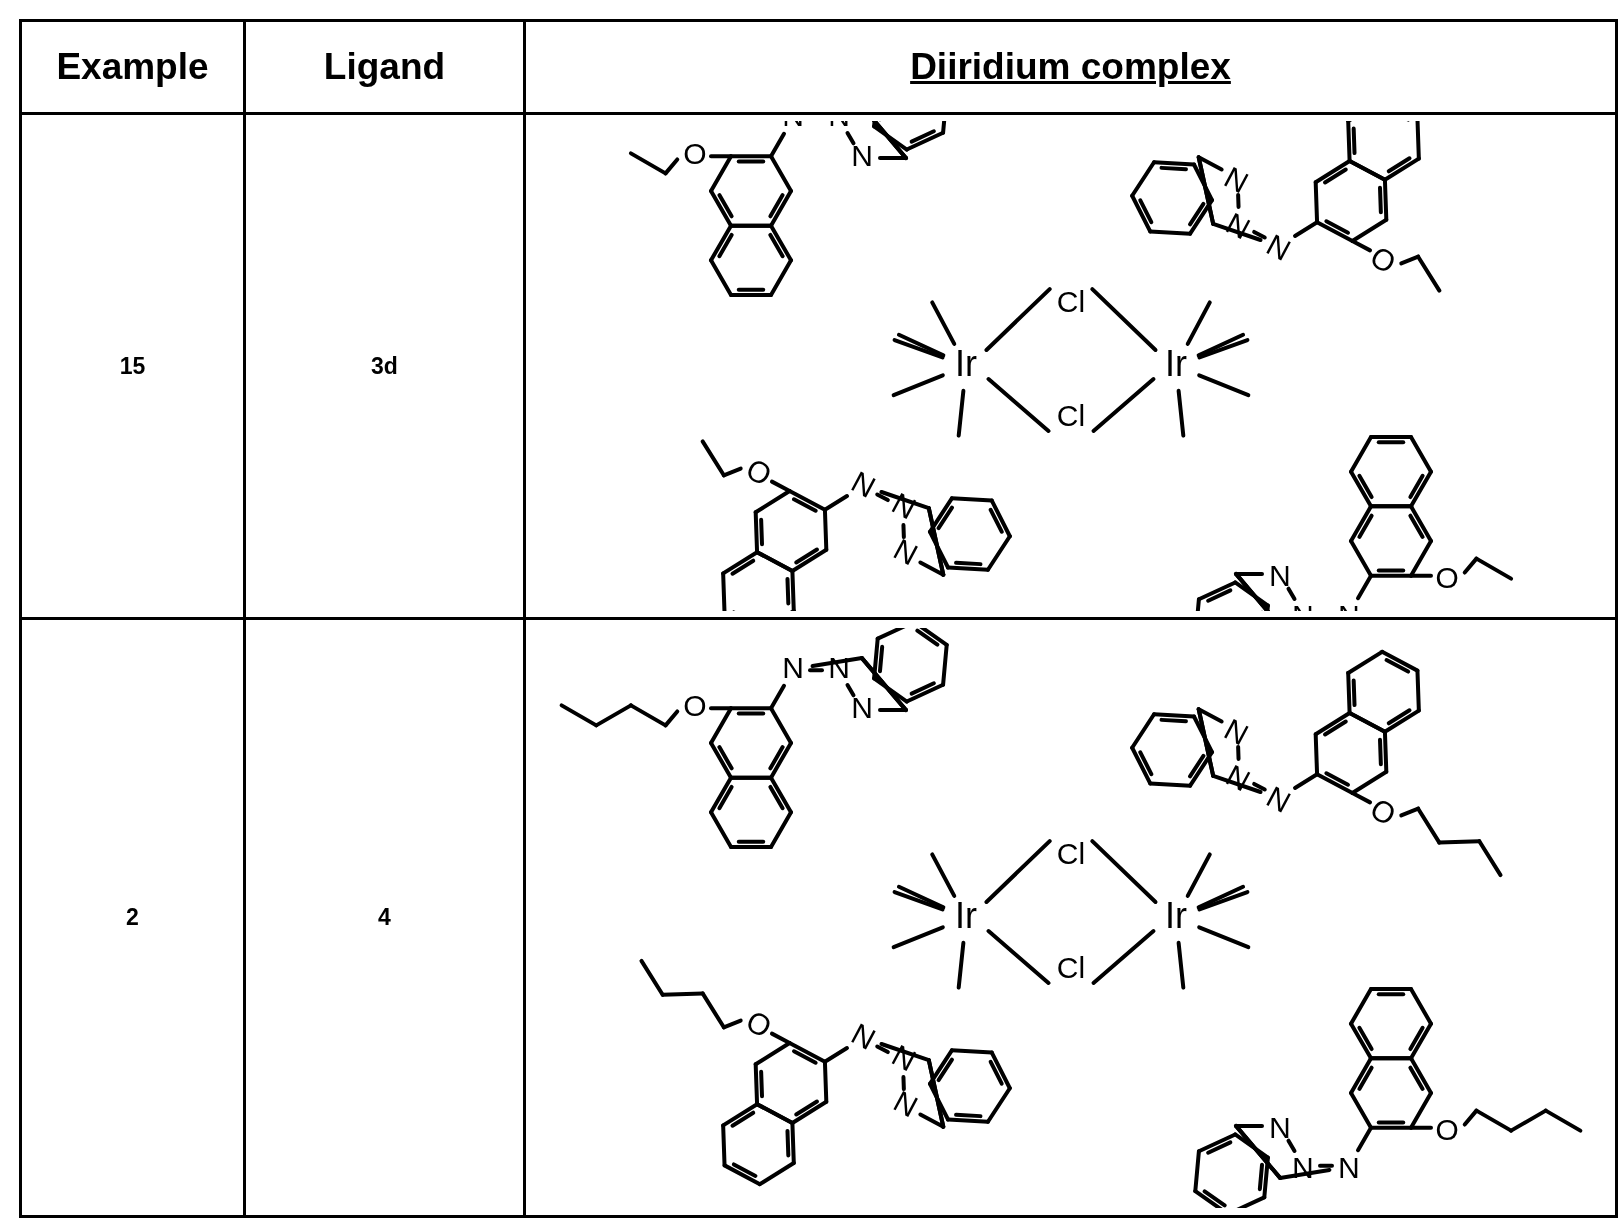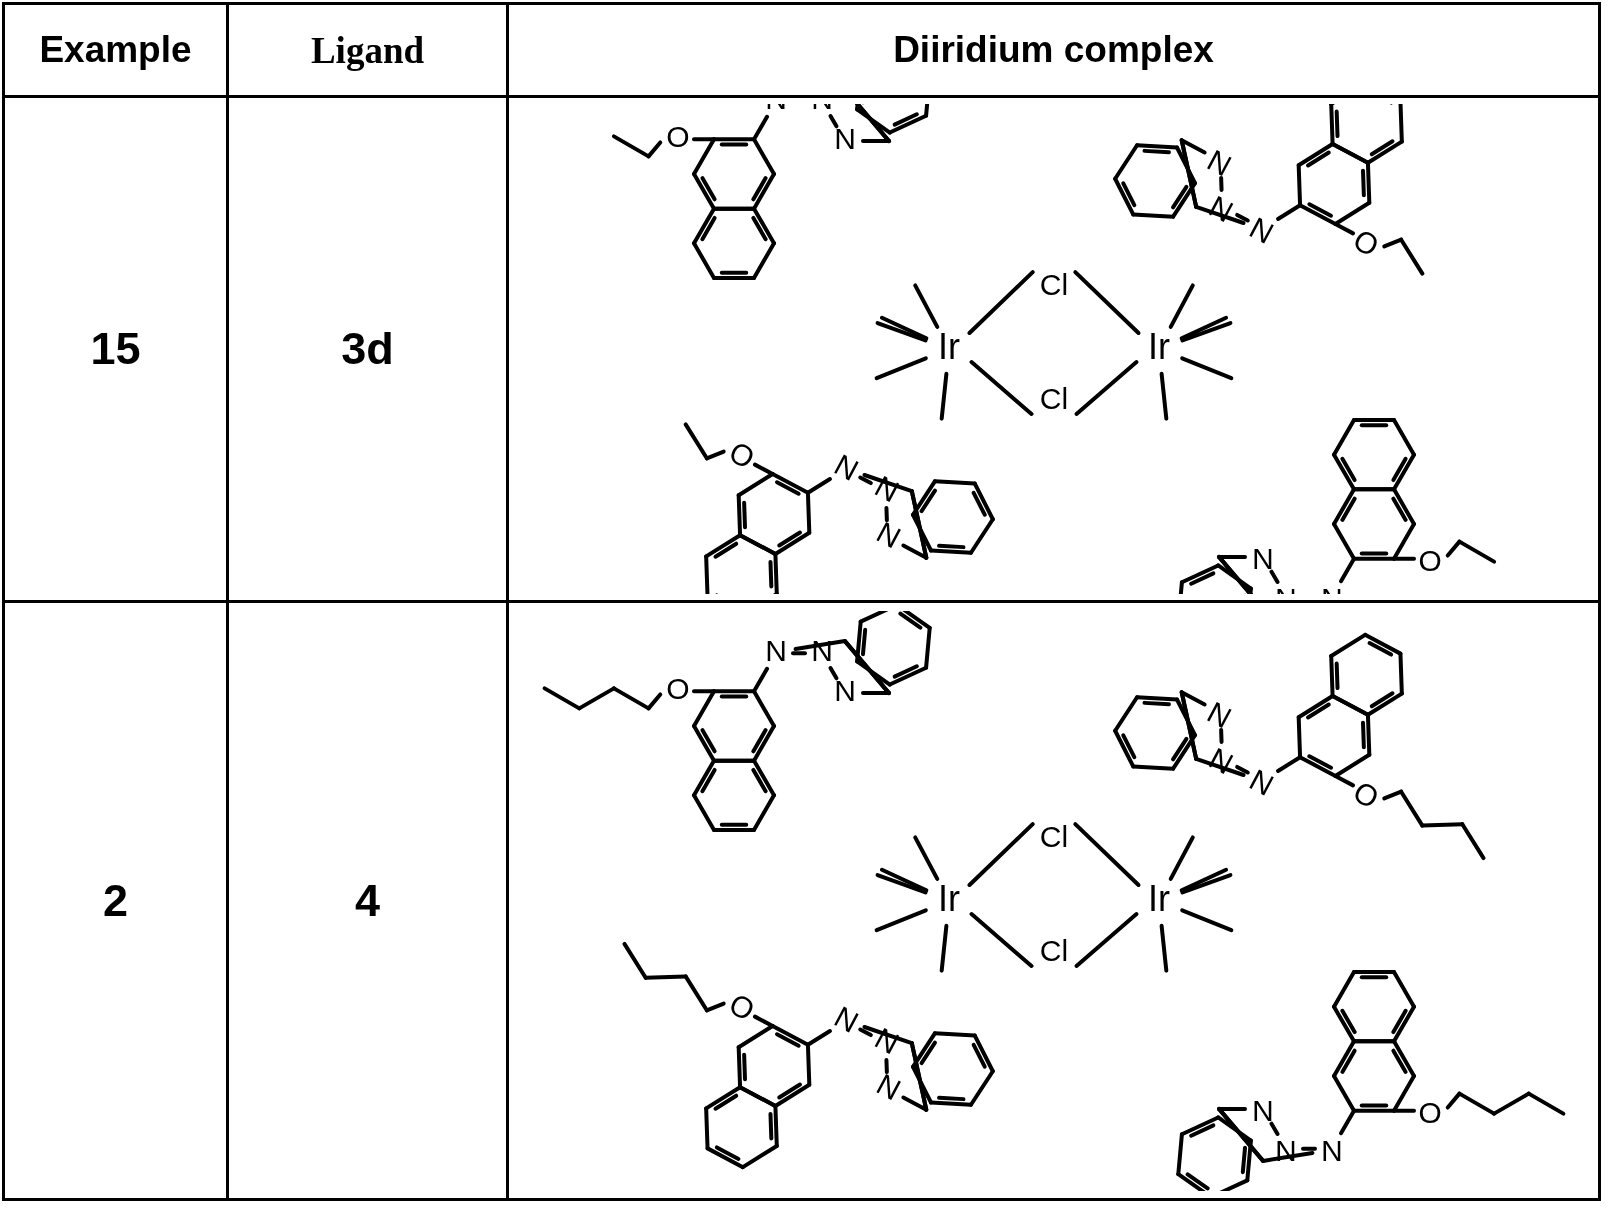"Example" .page { padding: 2px -> 19px }
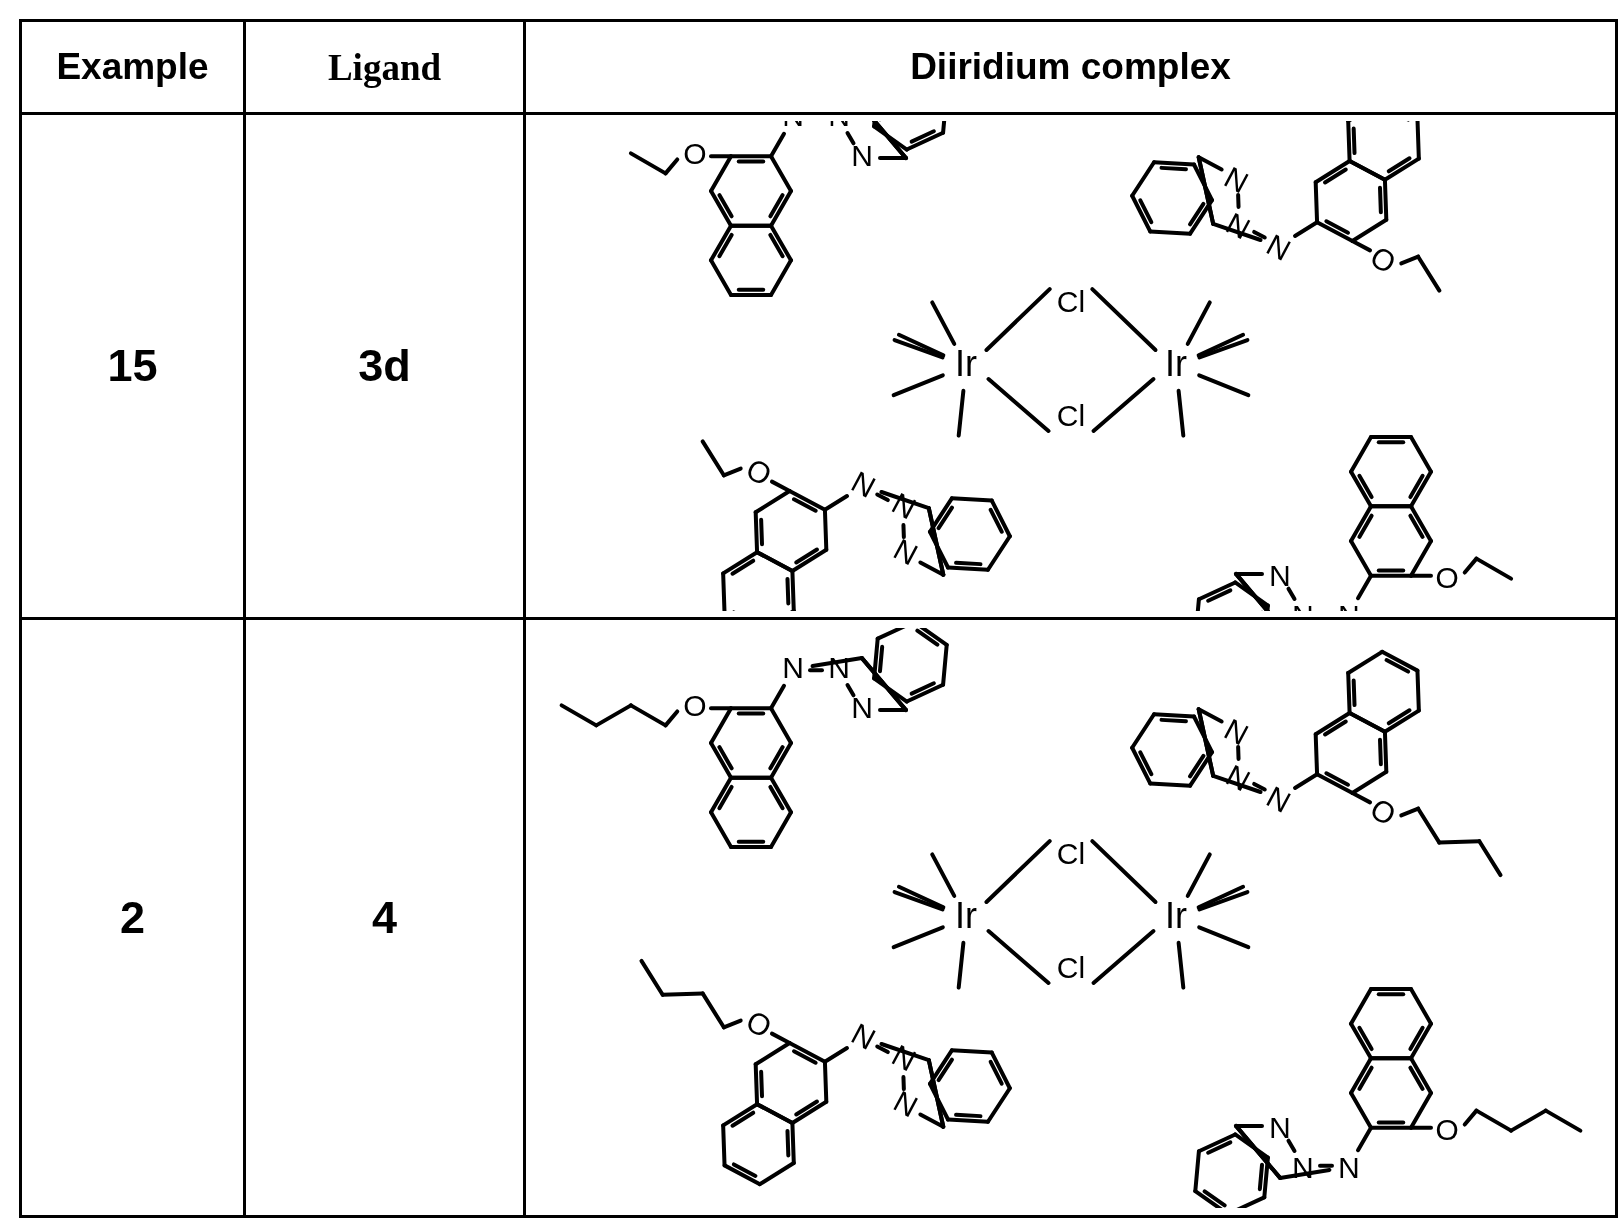"Ligand" .col-ligand { font-family: Liberation Serif, serif -> none }
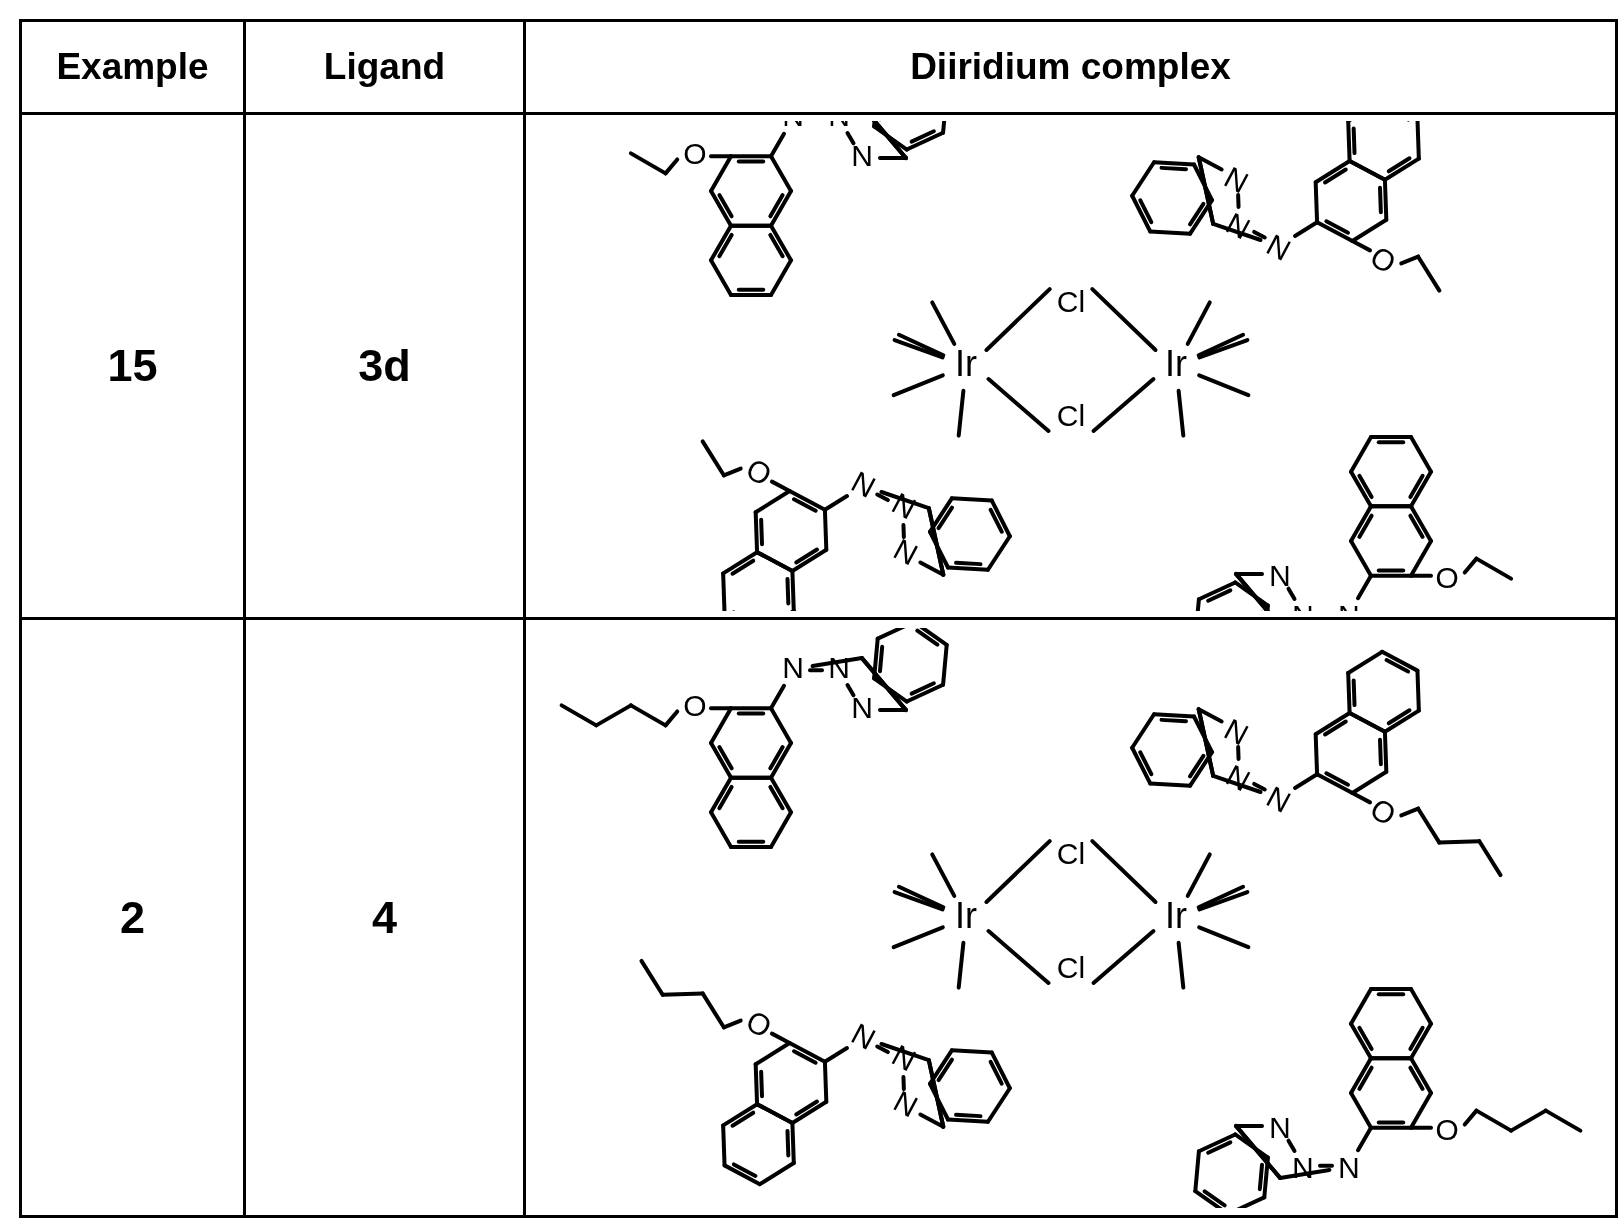"Diiridium complex" .col-complex { text-decoration: none -> underline }
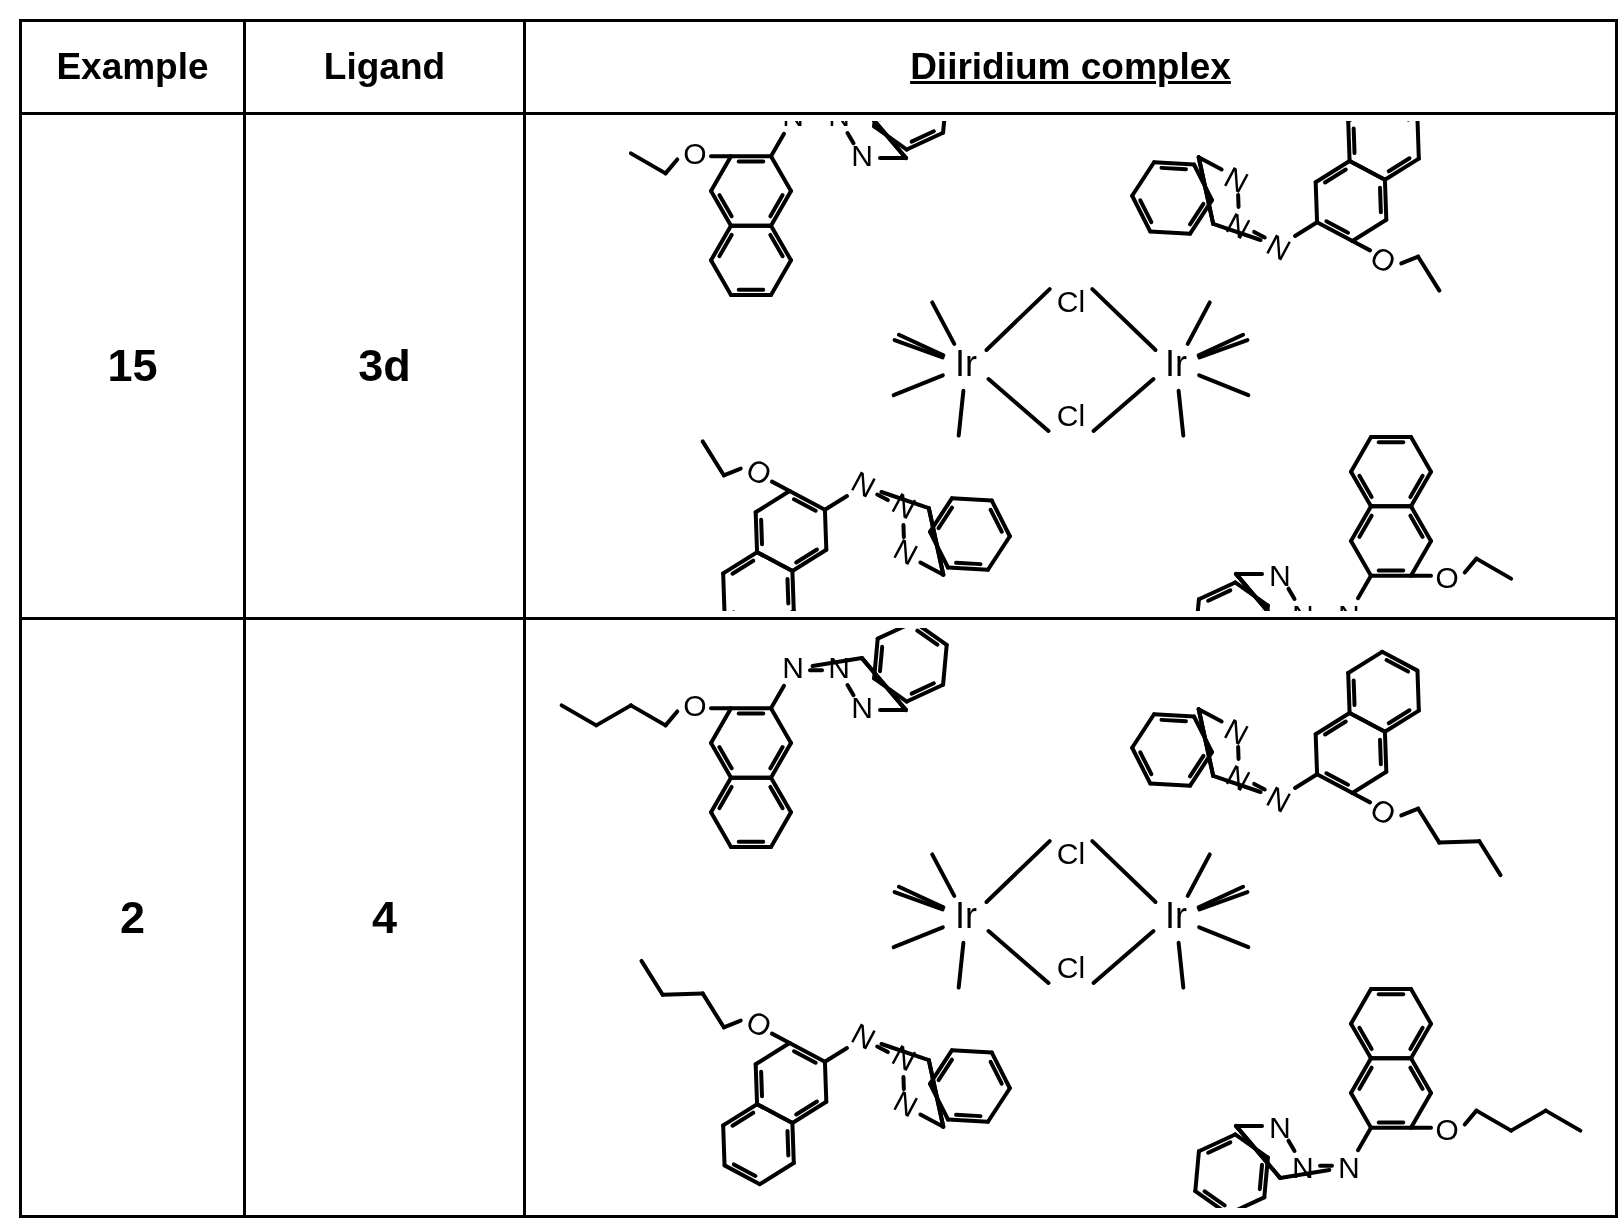"15" td.idcell { font-size: 45px -> 23px }
